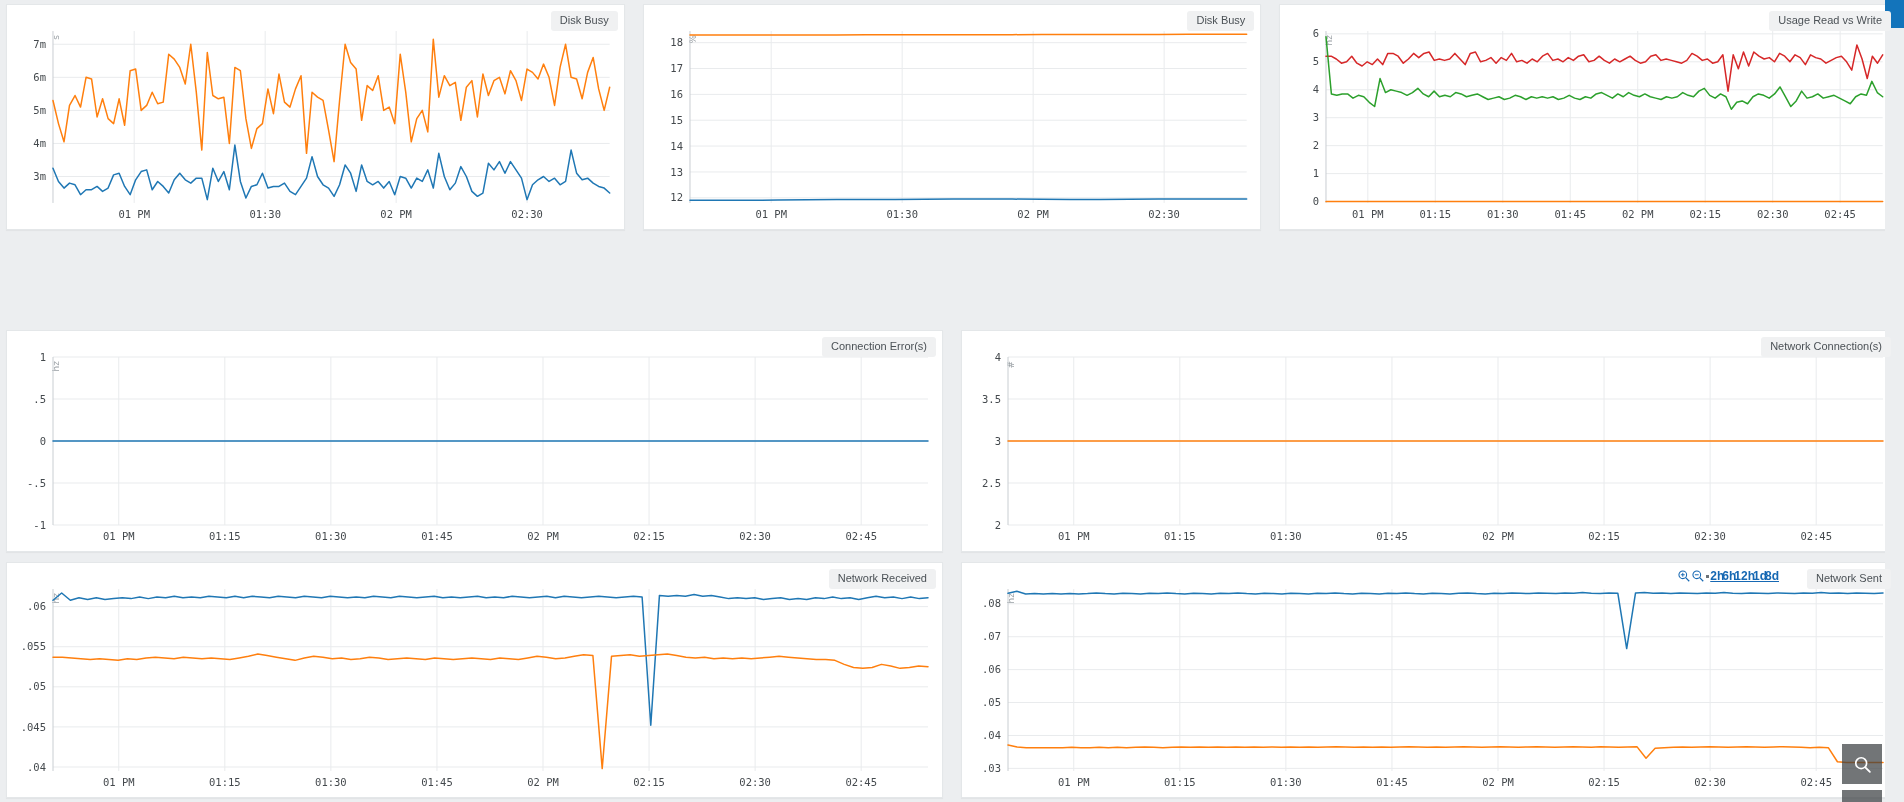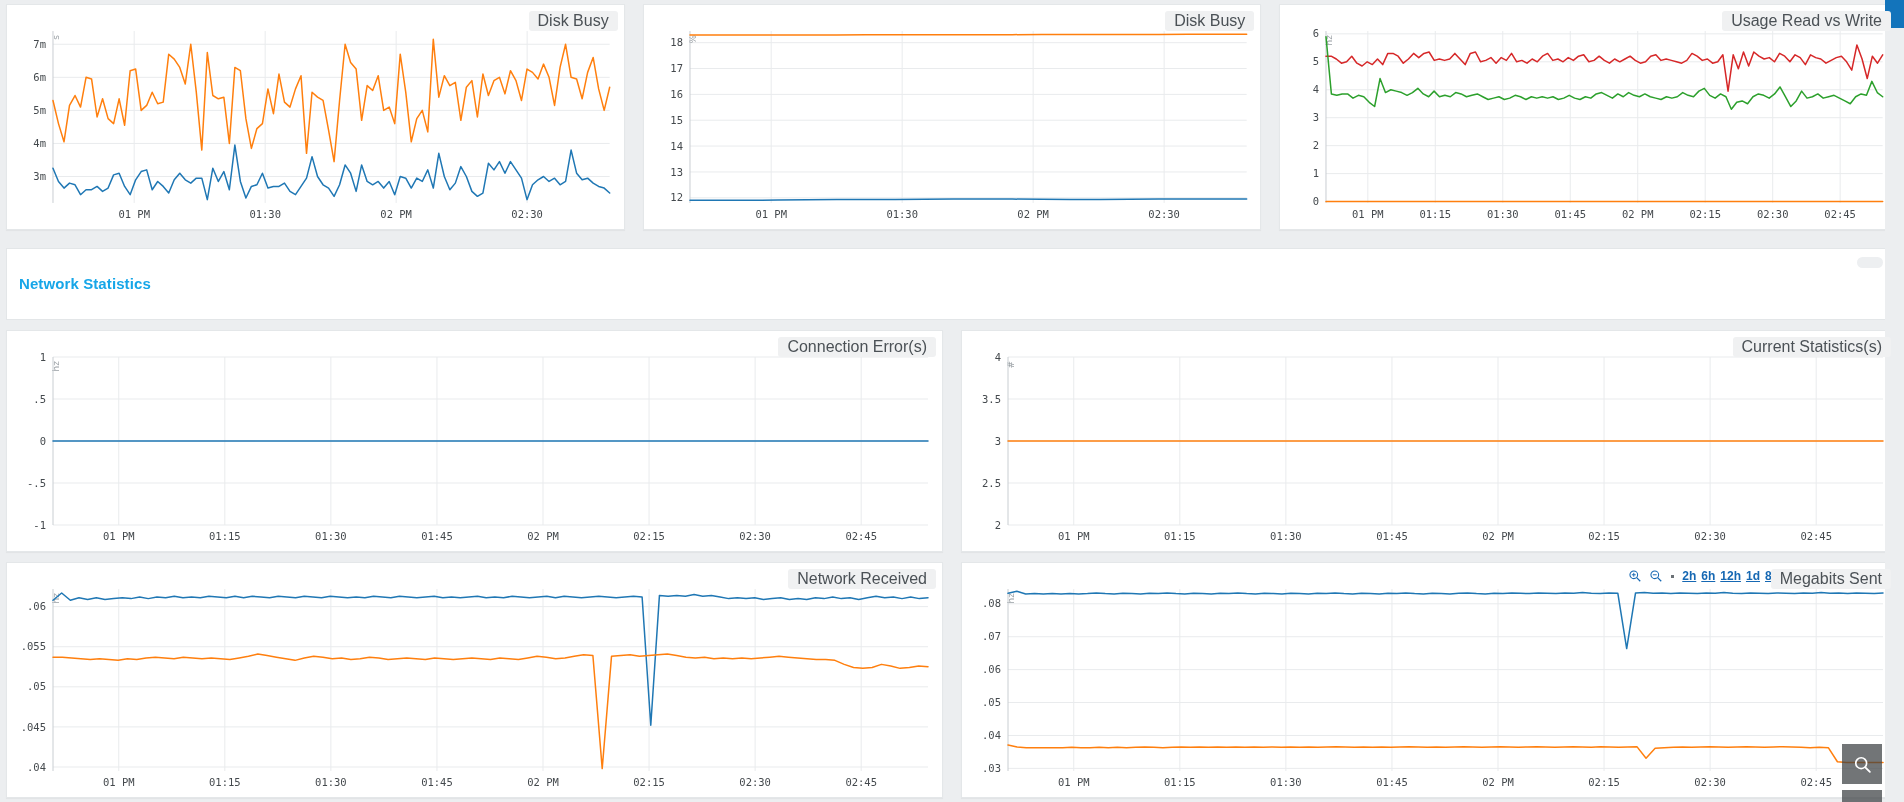"Disk Busy" .panel-title { font-size: 16px -> 11px }
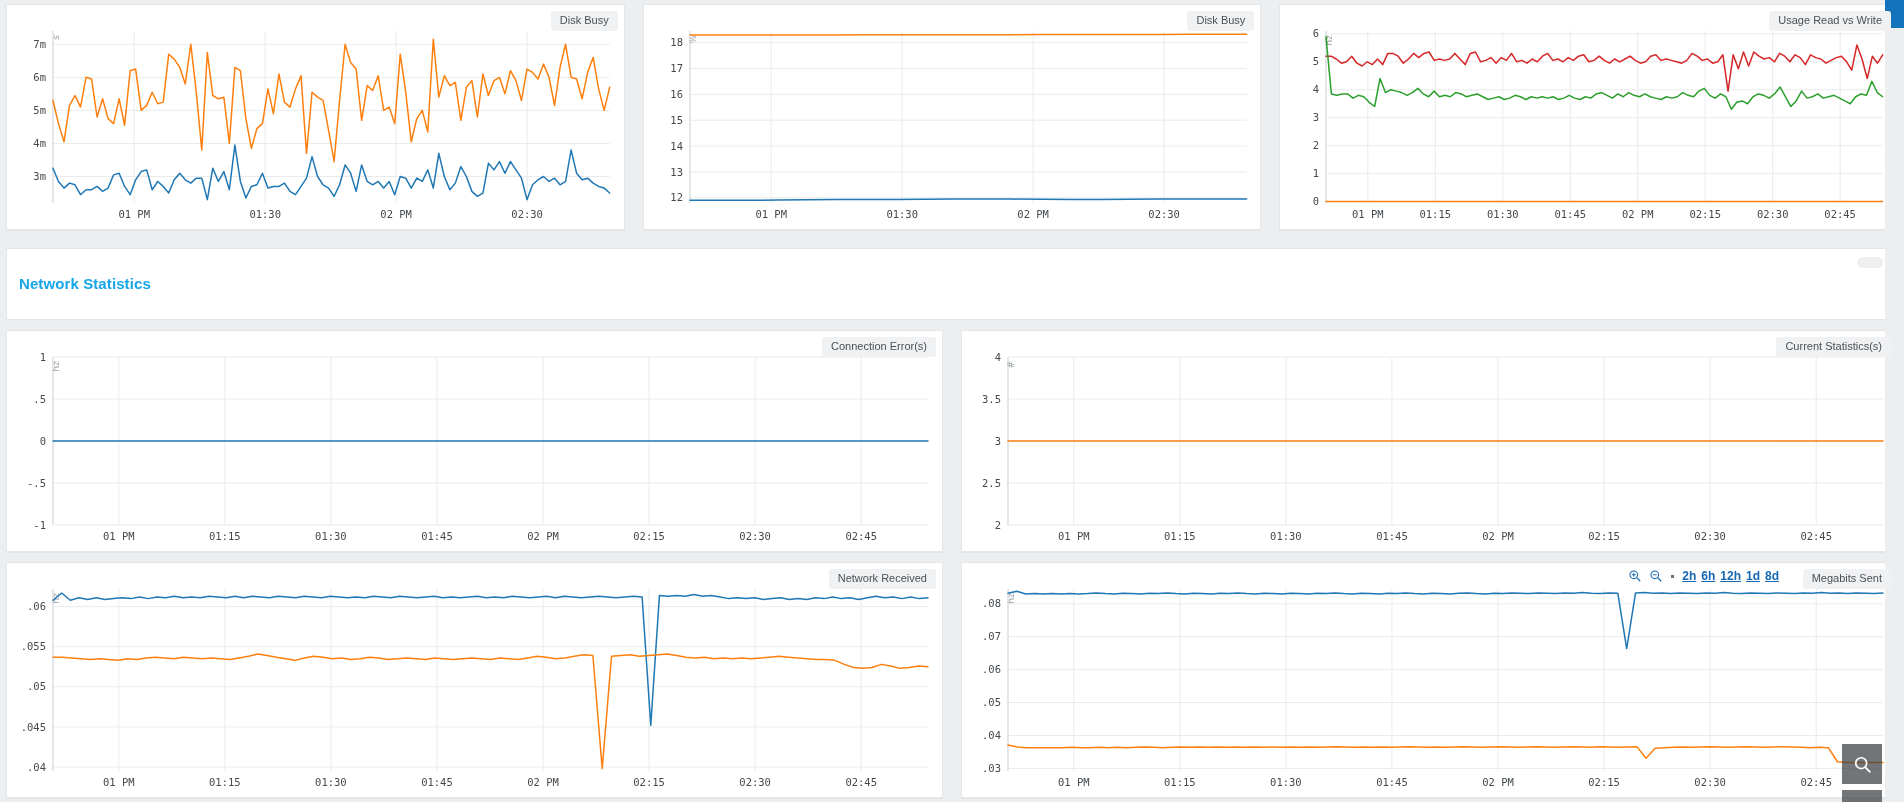"Network Statistics" div.section-band { html: <div> <div>Network Statistics</div> <div></div> </div> -> none }
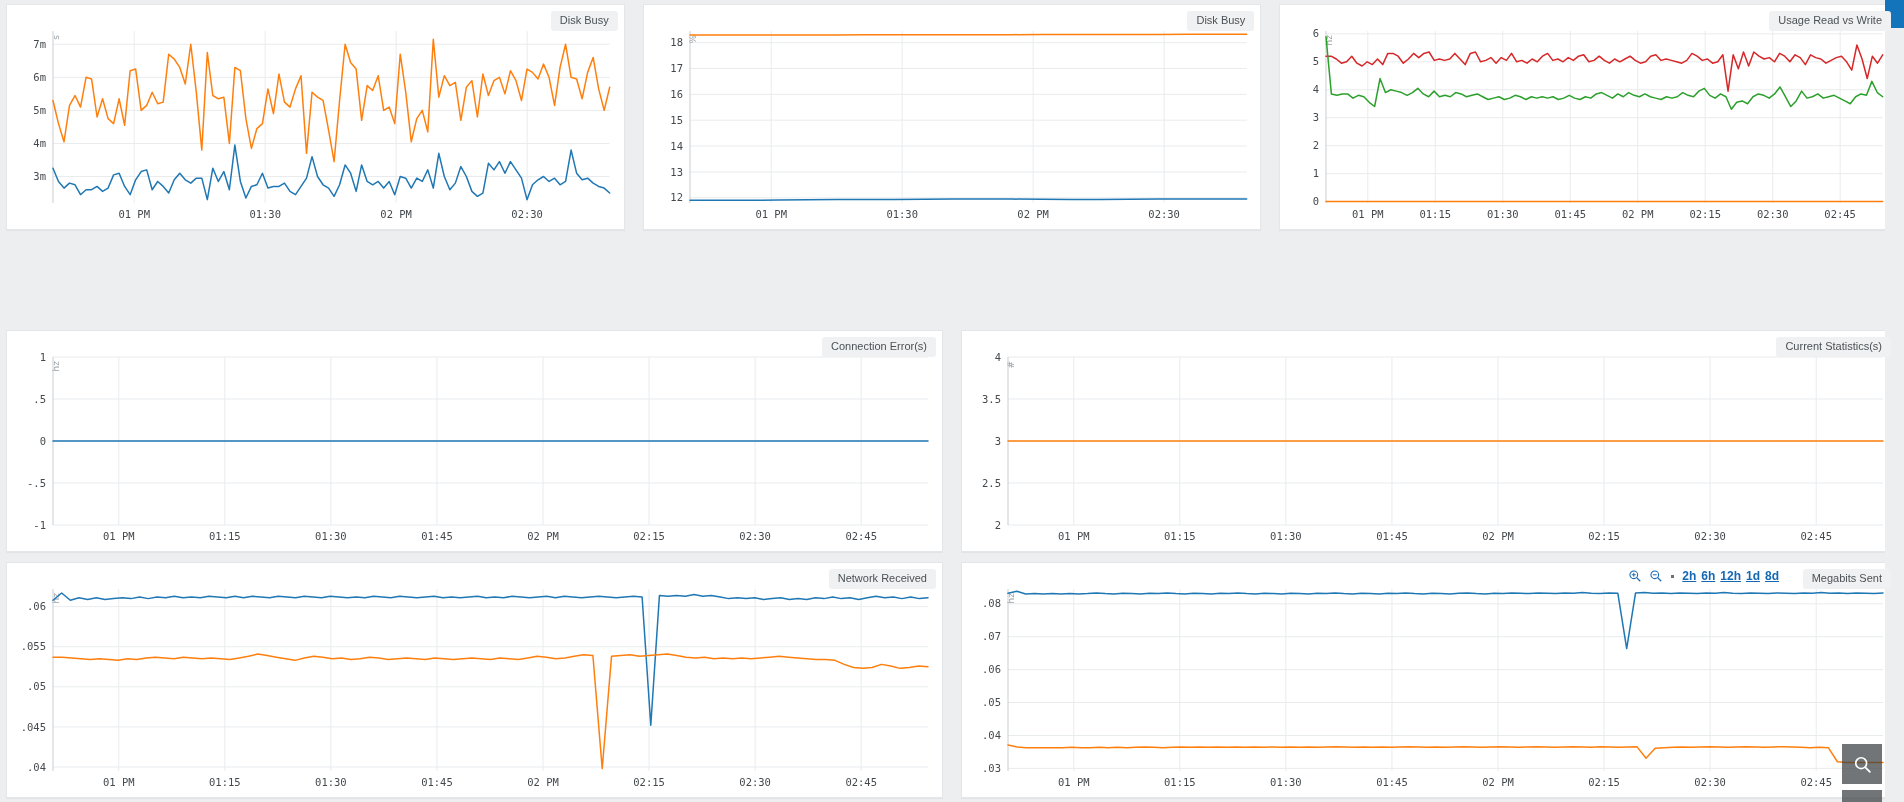"Current Statistics(s)" div.panel-title { text: Current Statistics -> Network Connection }
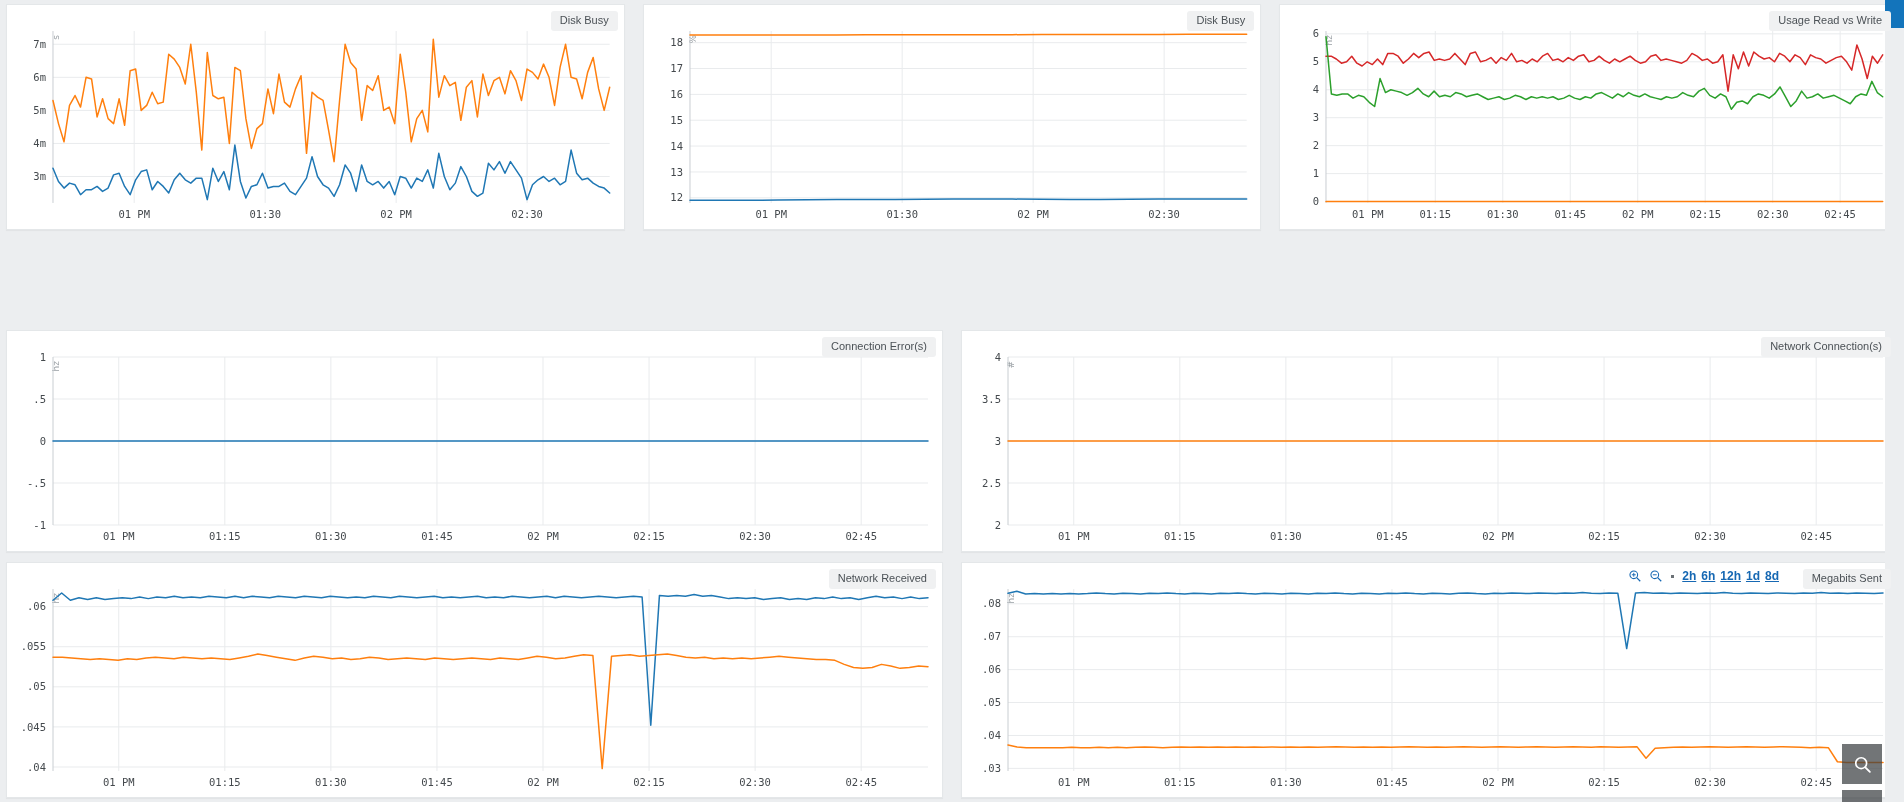"2h" .panel-toolbar { gap: 7px -> none }
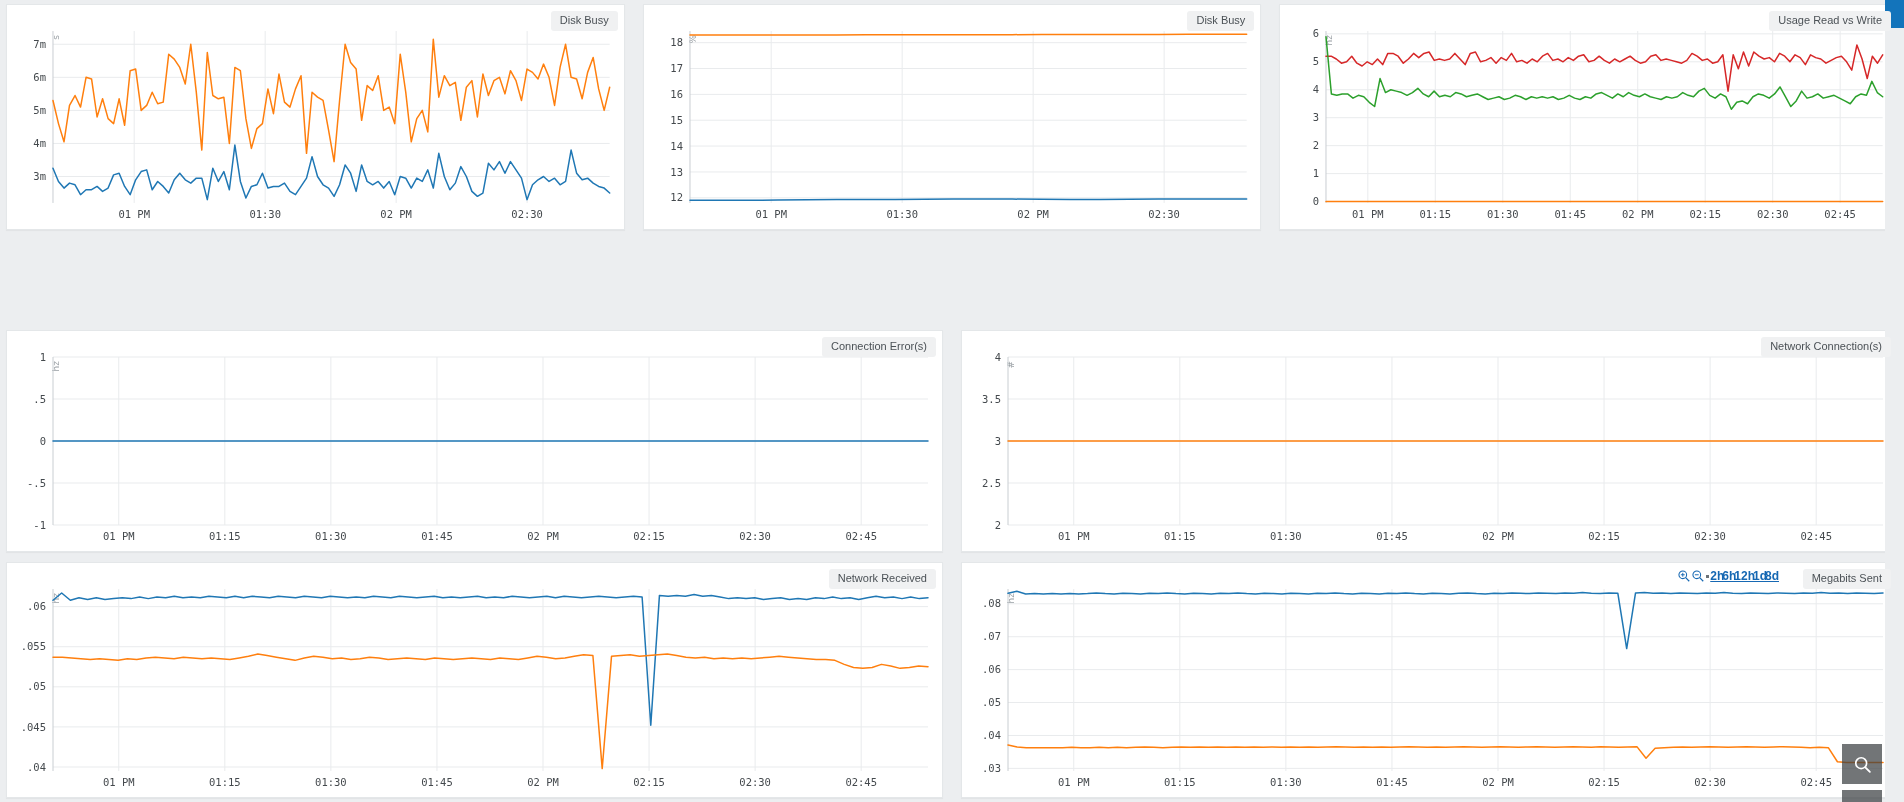"Megabits Sent" div.panel-title { text: Megabits -> Network }
